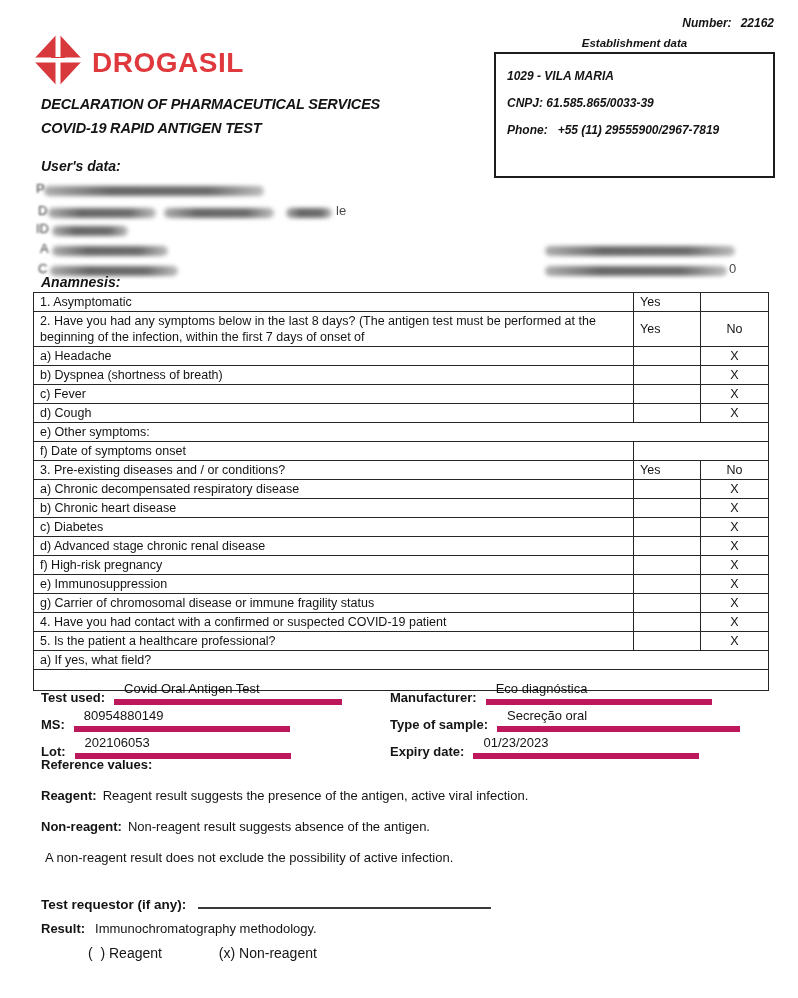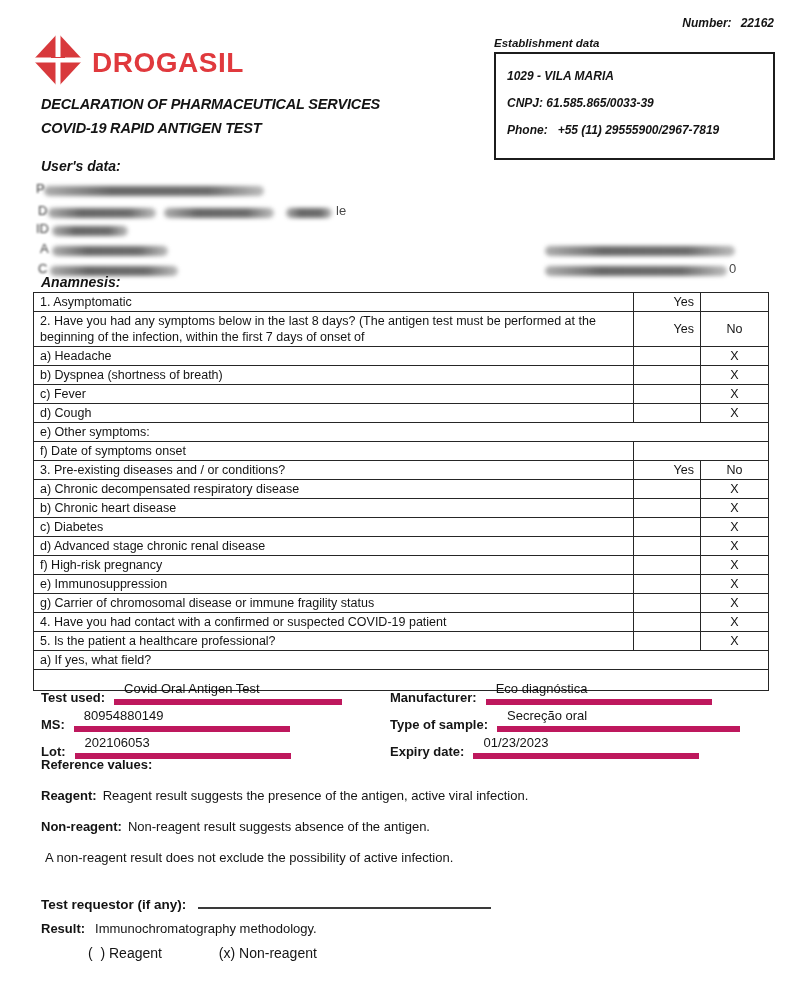"Establishment data" .est-label { text-align: none -> center }
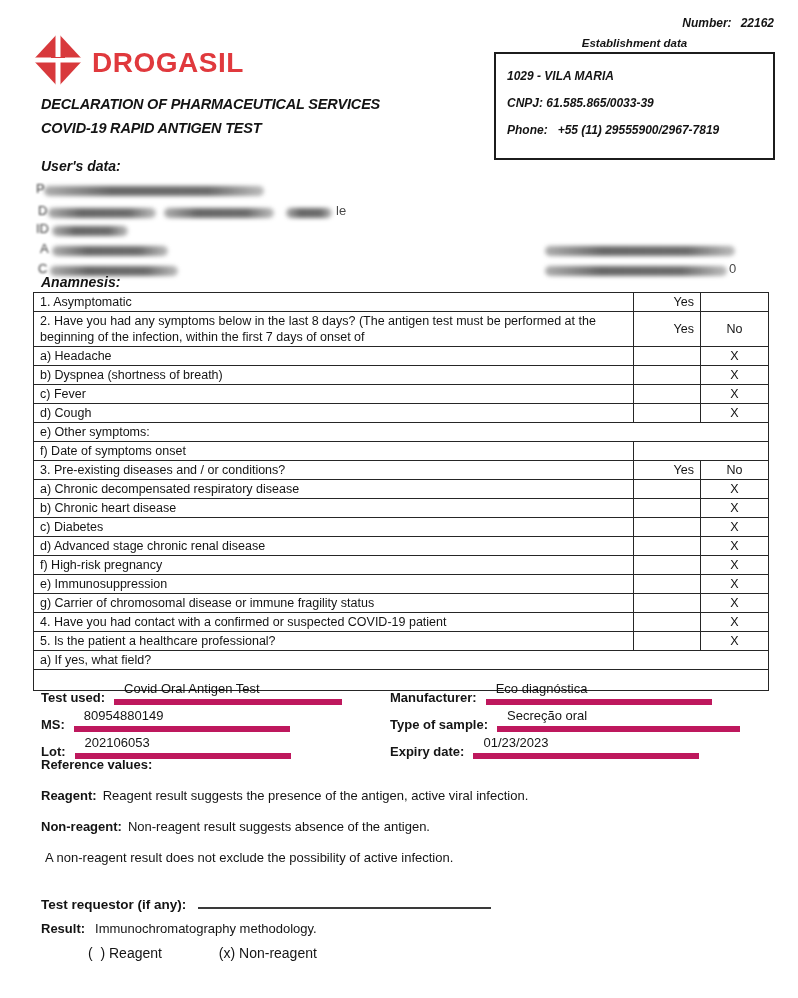"1029 - VILA MARIA" .est-box { height: 108px -> 126px }
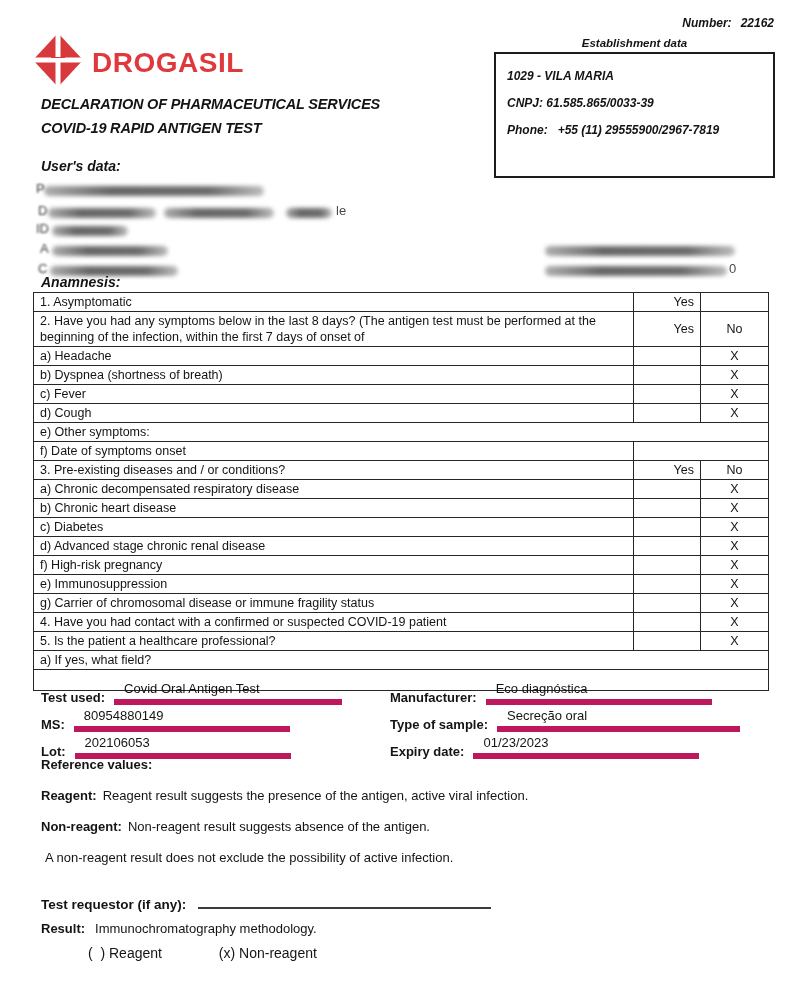"Yes" table.anamnesis td.c-yes { text-align: right -> left }
